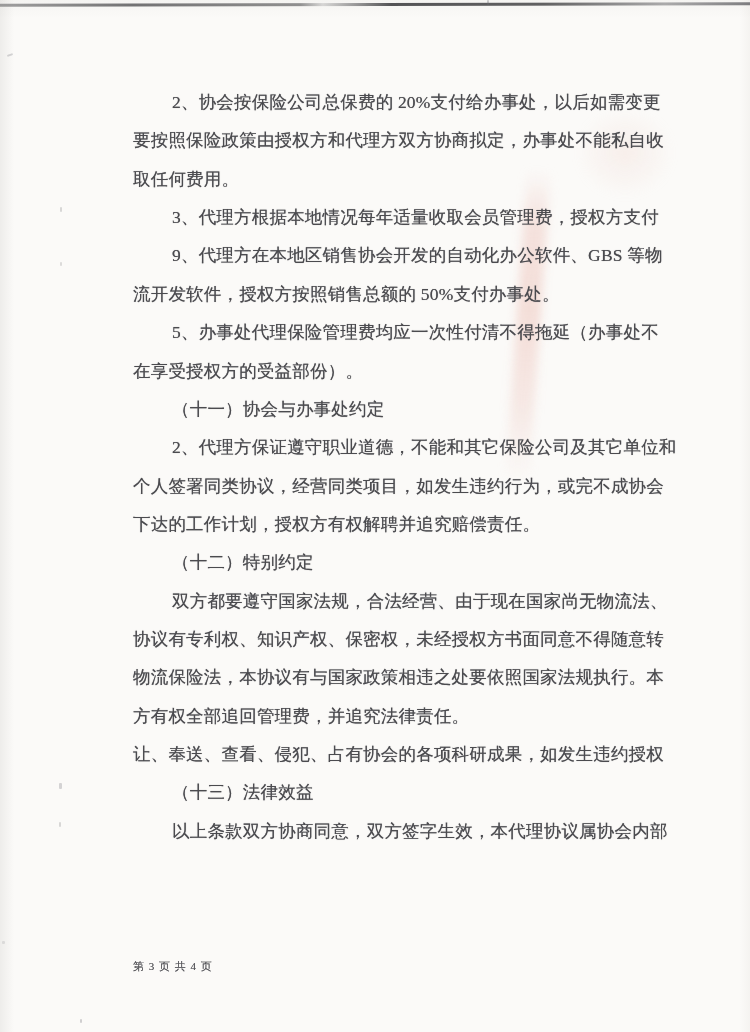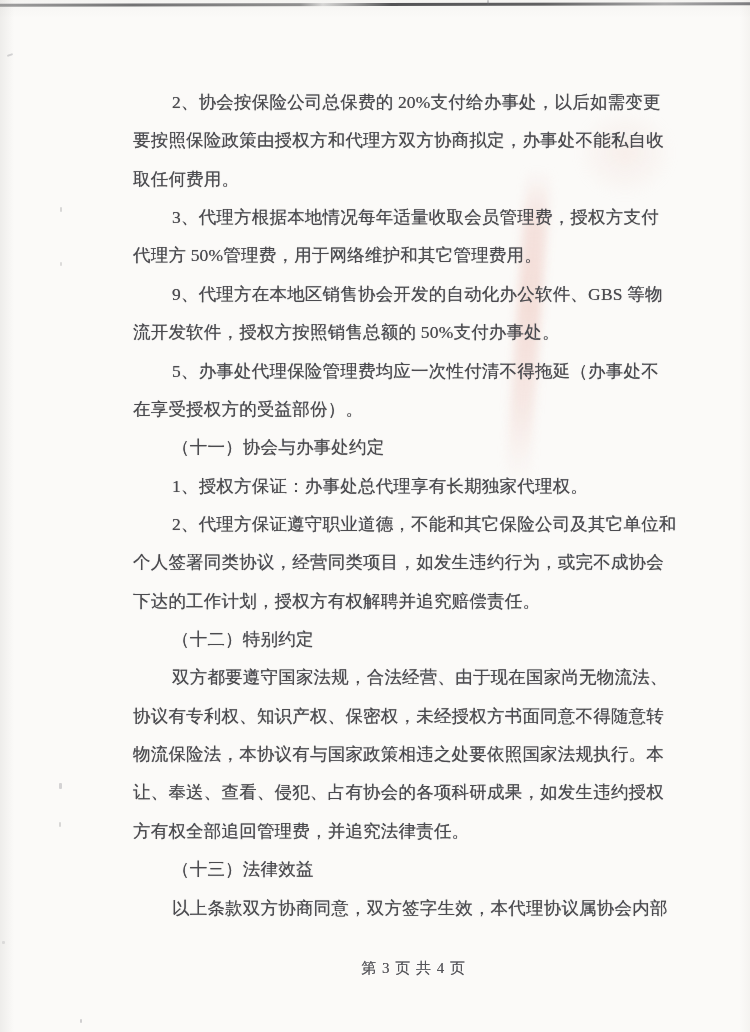"代理方 50%管理费，用于网络维护和其它管理费用。" div.line { html: <div>代理方 50%管理费，用于网络维护和其它管理费用。</div> -> none }
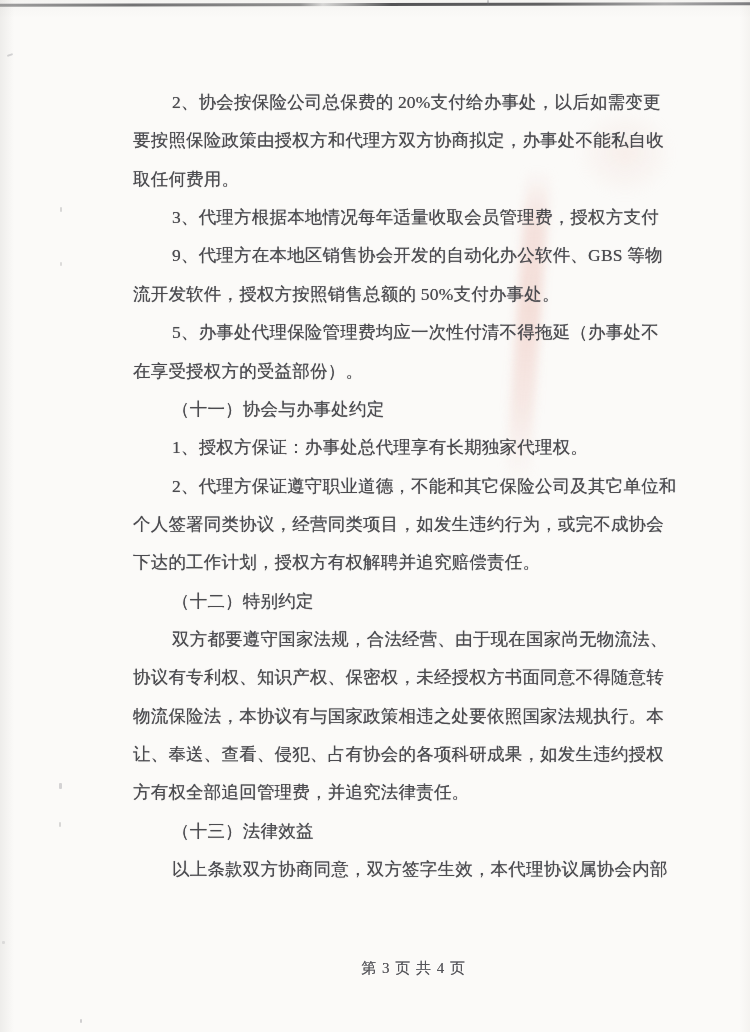"1、授权方保证：办事处总代理享有长期独家代理权。" div.line { html: <div>1、授权方保证：办事处总代理享有长期独家代理权。</div> -> none }
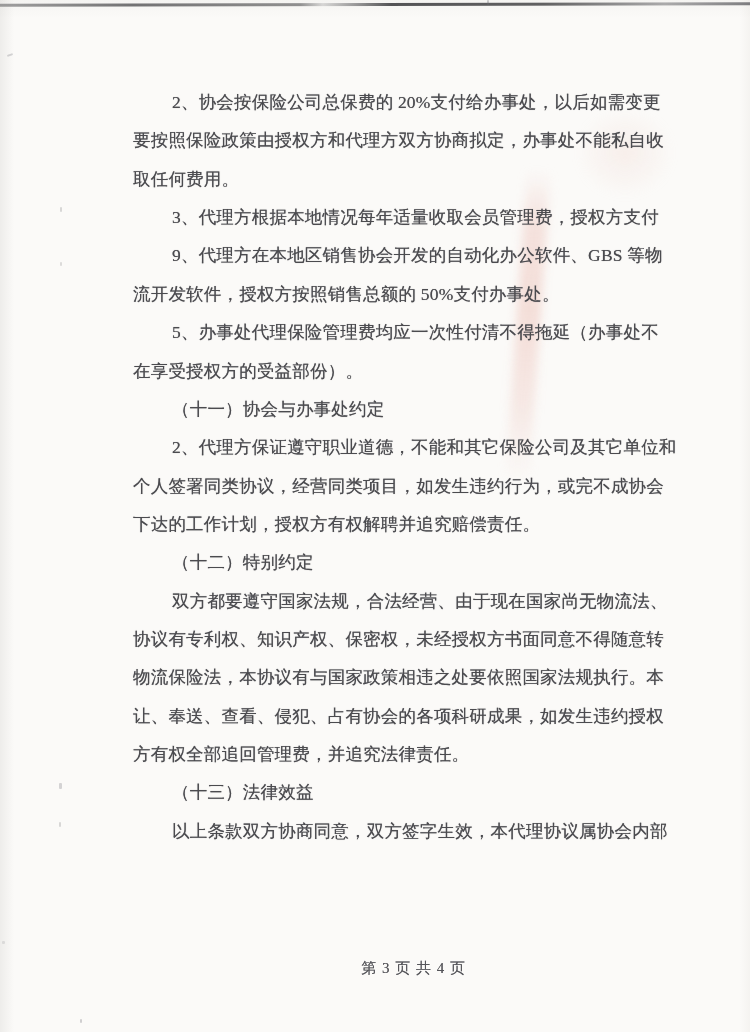"让、奉送、查看、侵犯、占有协会的各项科研成果，如发生违约授权" div.line { order: before "方有权全部追回管理费，并追究法律责任。" -> after "方有权全部追回管理费，并追究法律责任。" }
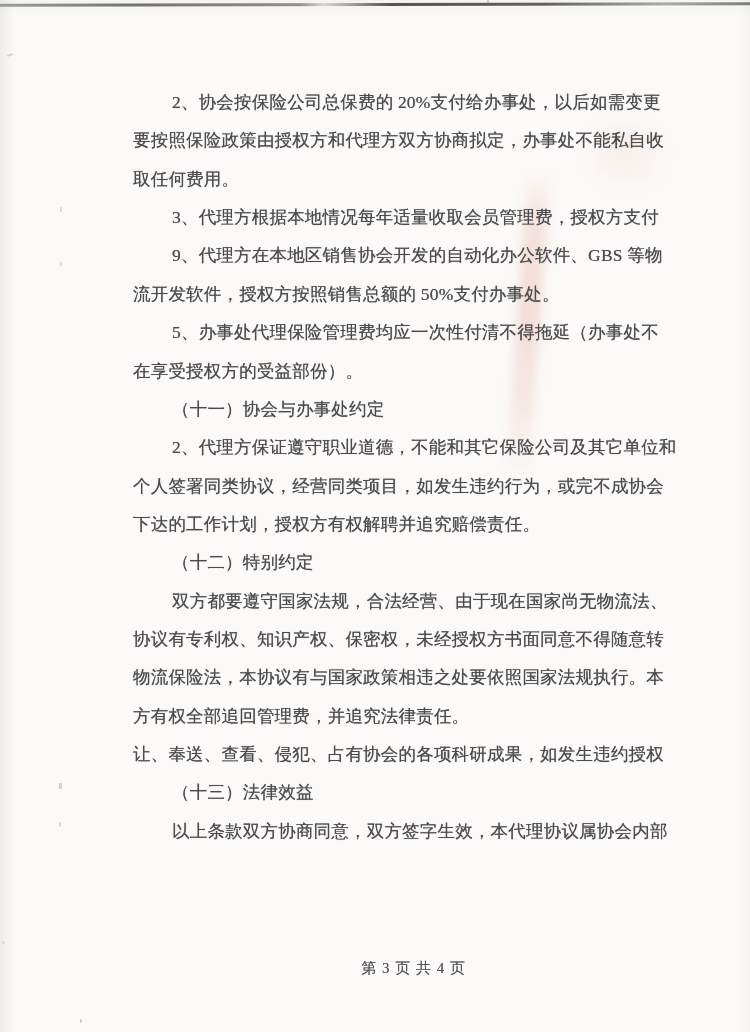"第 3 页 共 4" .page-footer { font-size: 15px -> 11px; left: 150px -> 133px; text-align: center -> none }
